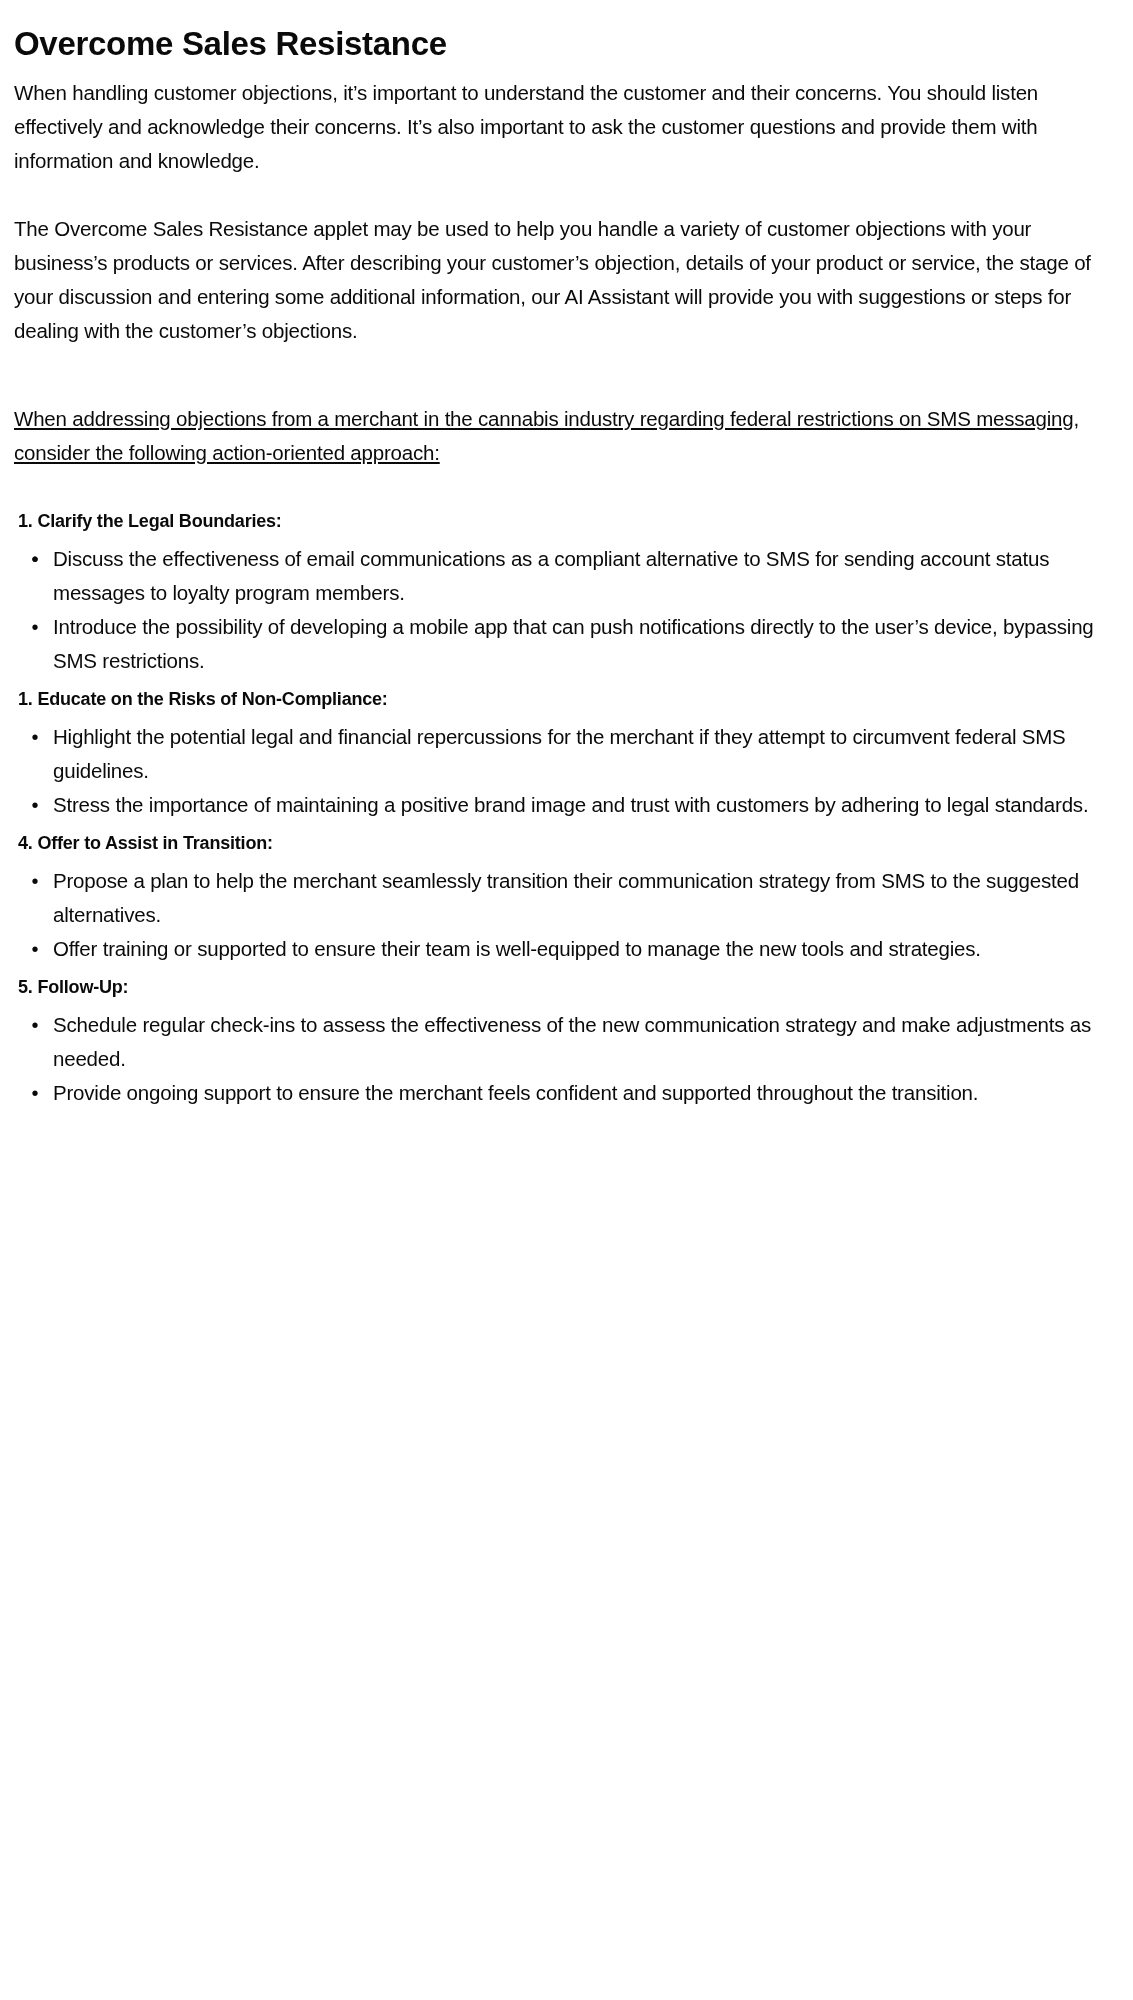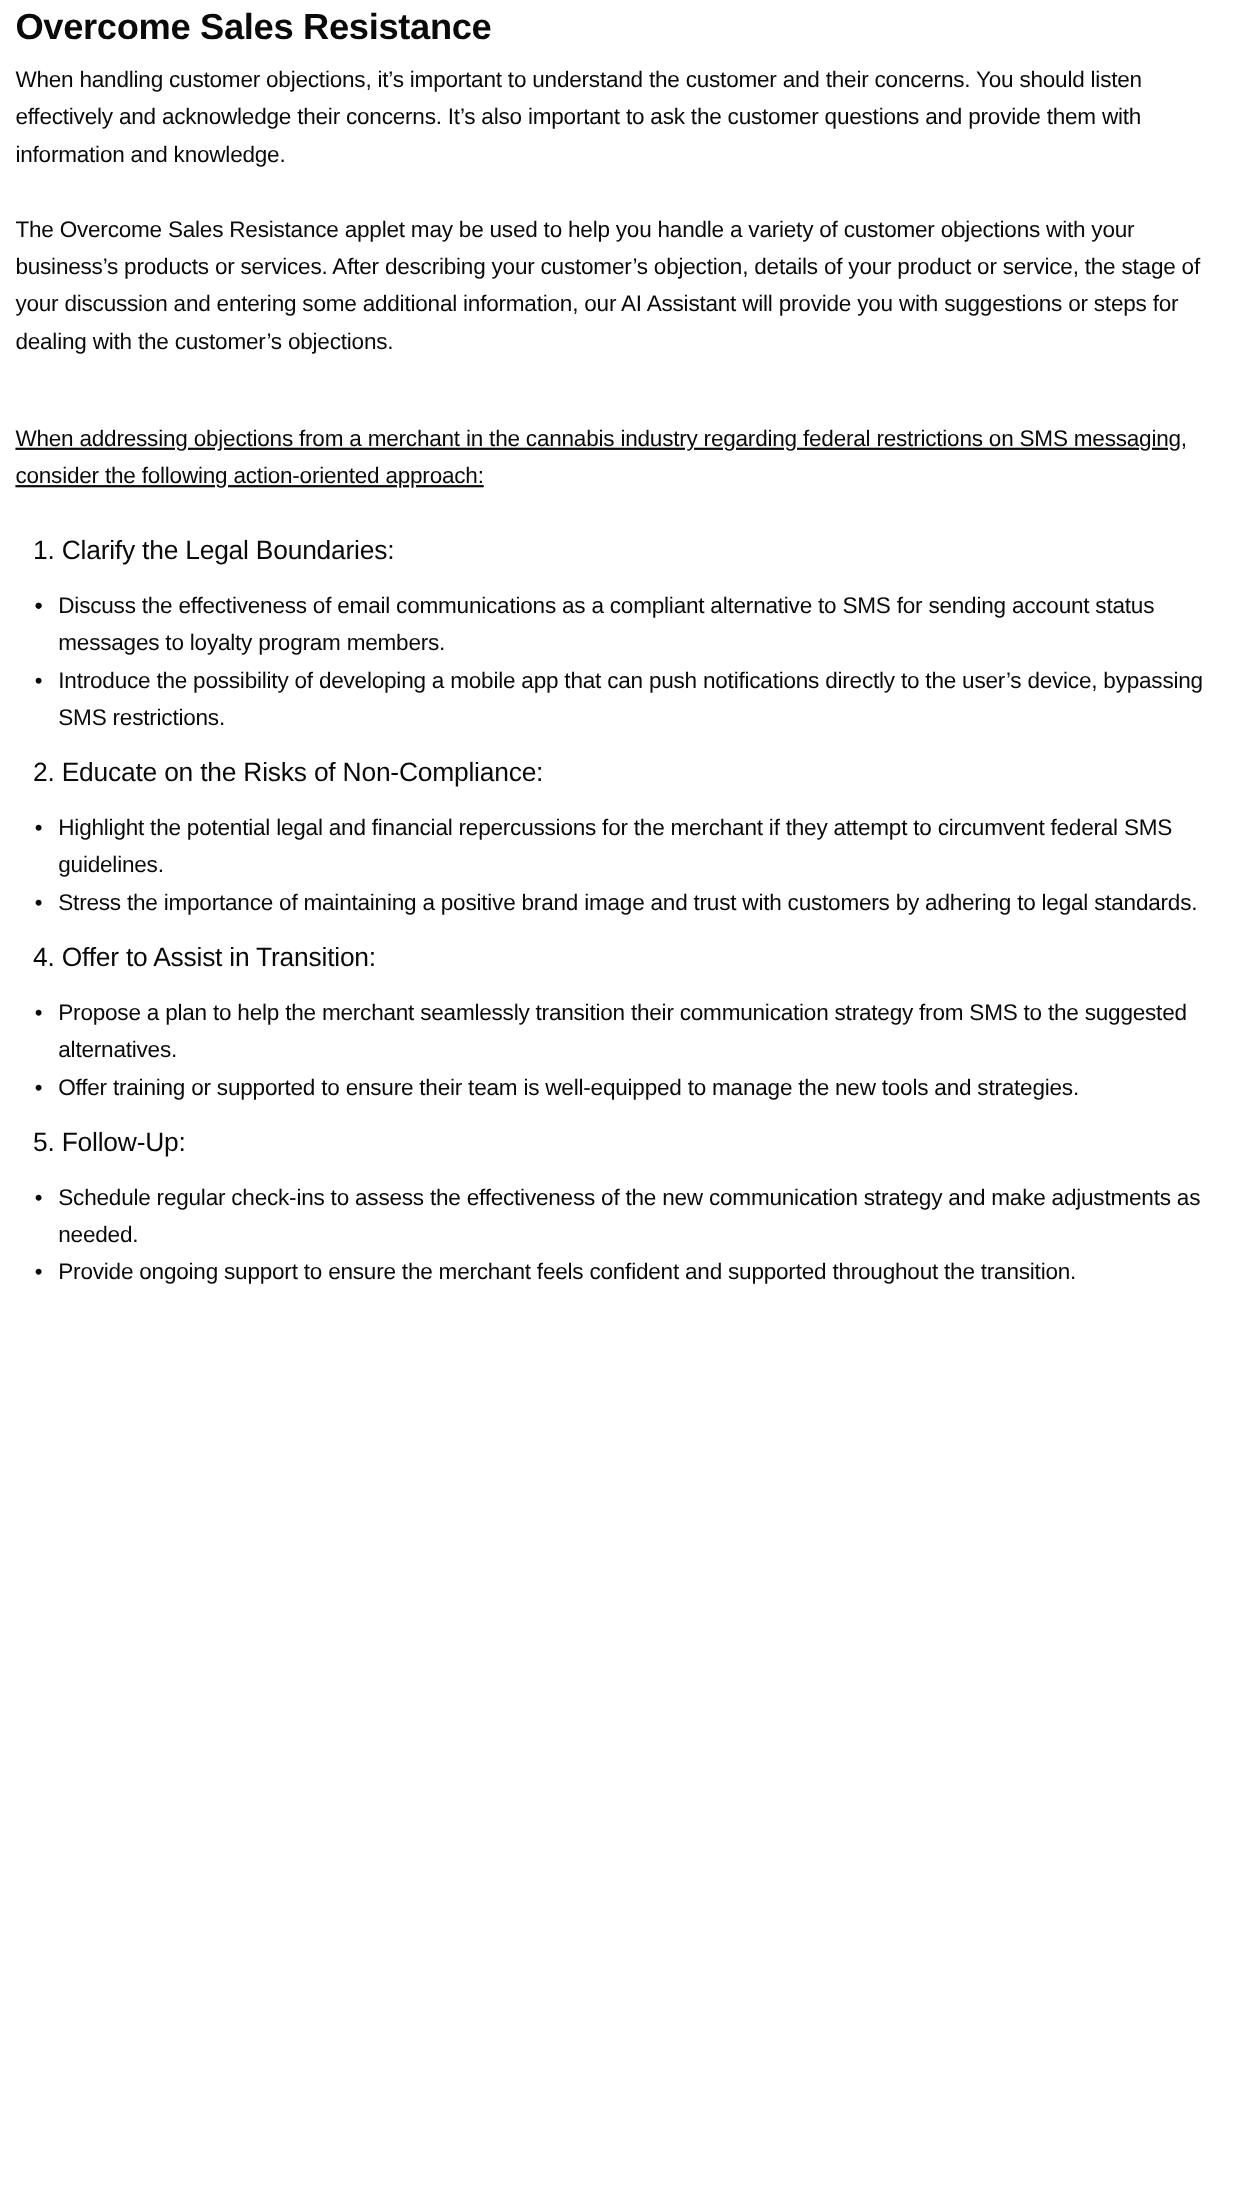"Overcome Sales Resistance" .page { padding: 4px 14px 0 14px -> 24px 14px 0 14px }
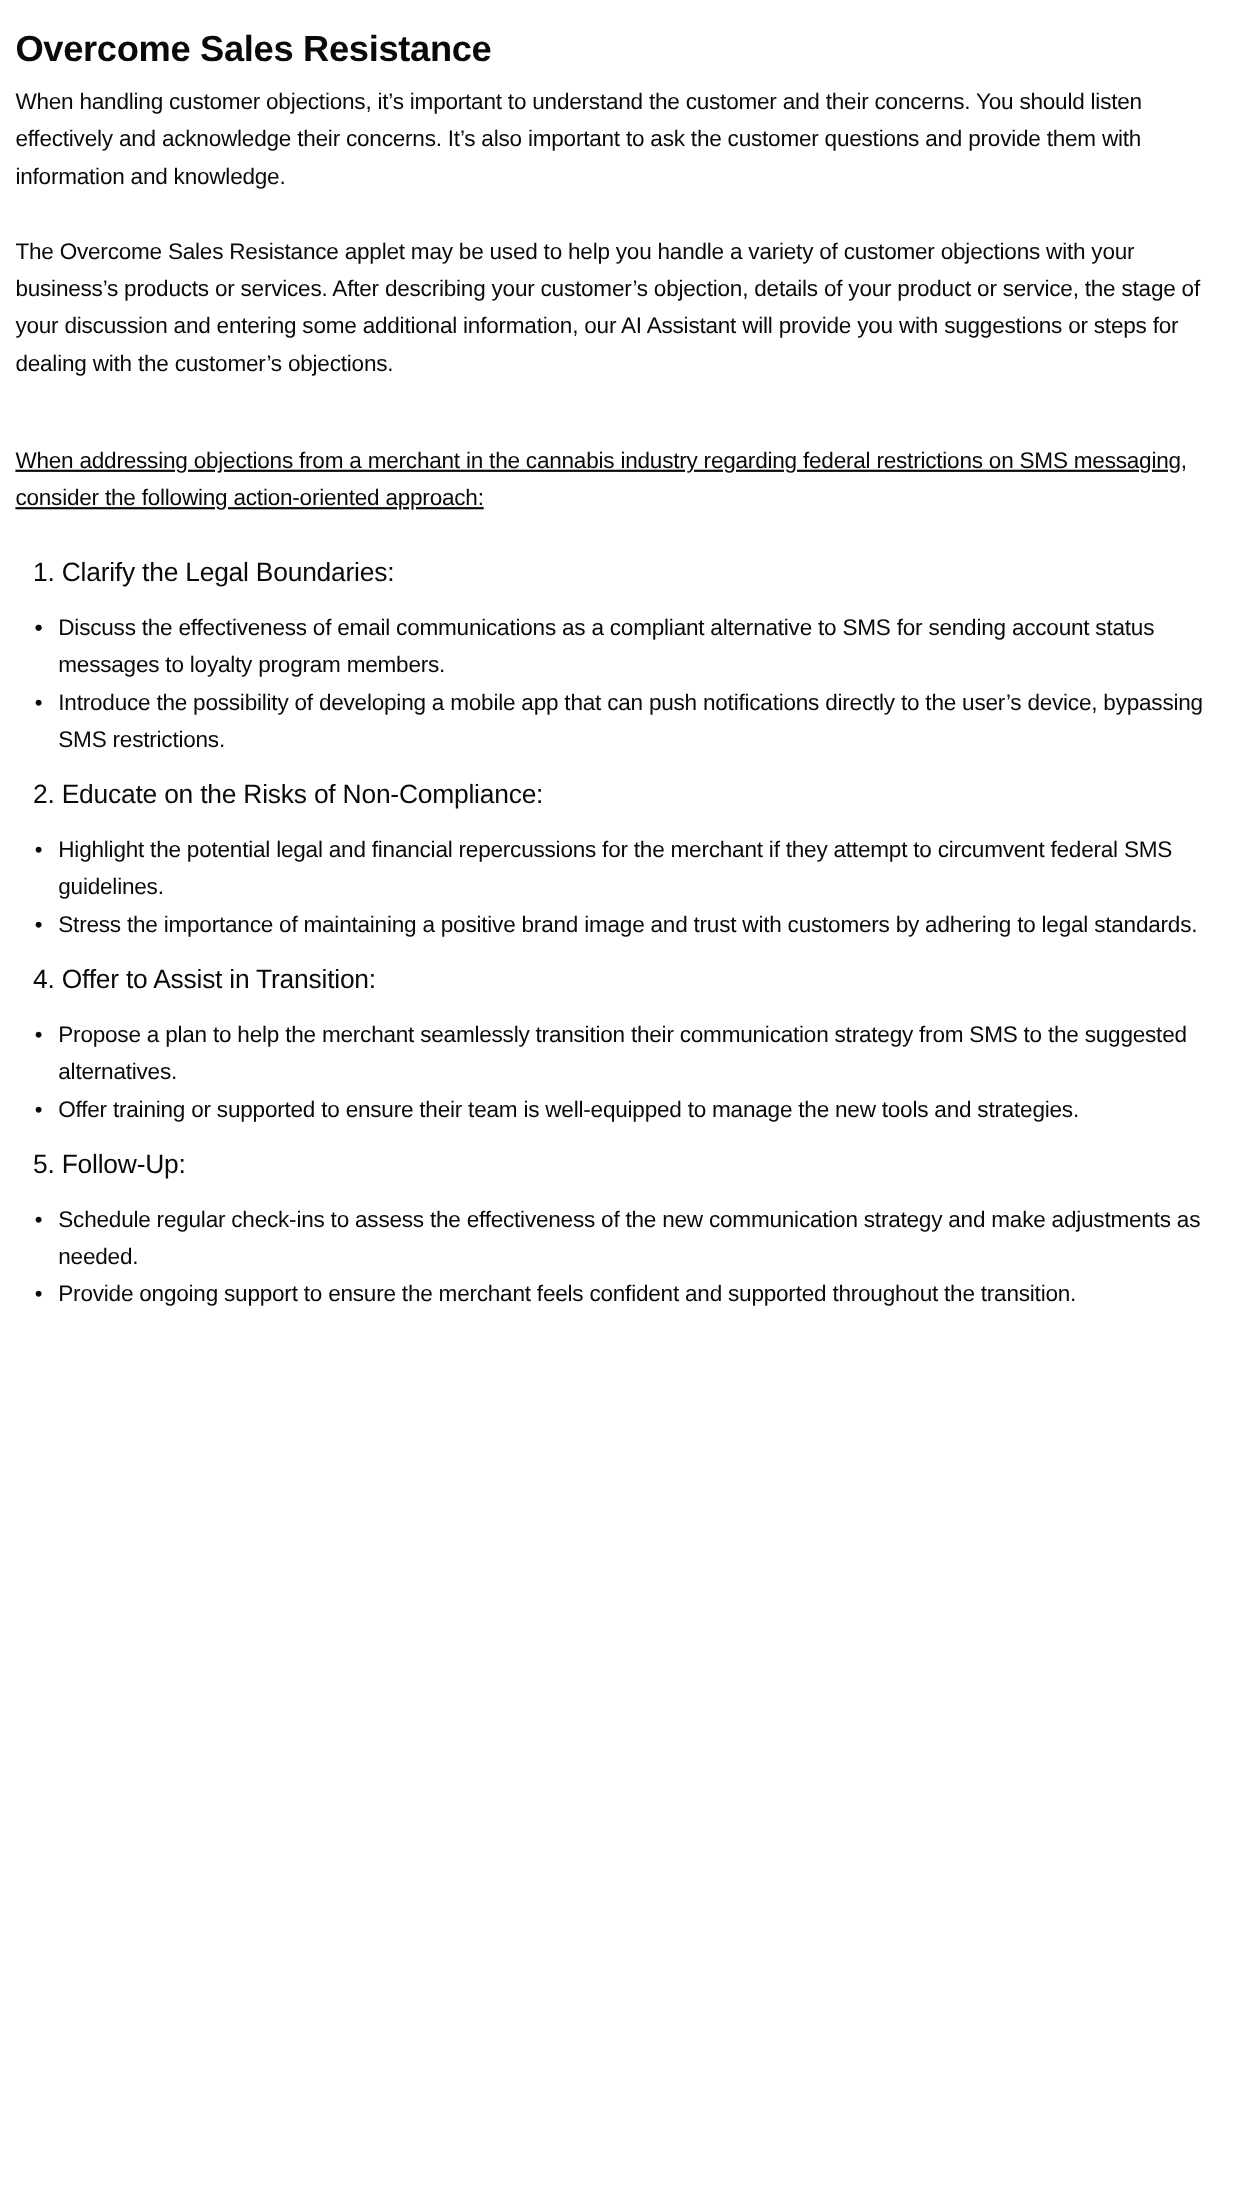"1. Clarify the Legal Boundaries:" .step-title { font-size: 24px -> 18px; font-weight: 400 -> 700; margin: 16px -> 4px }
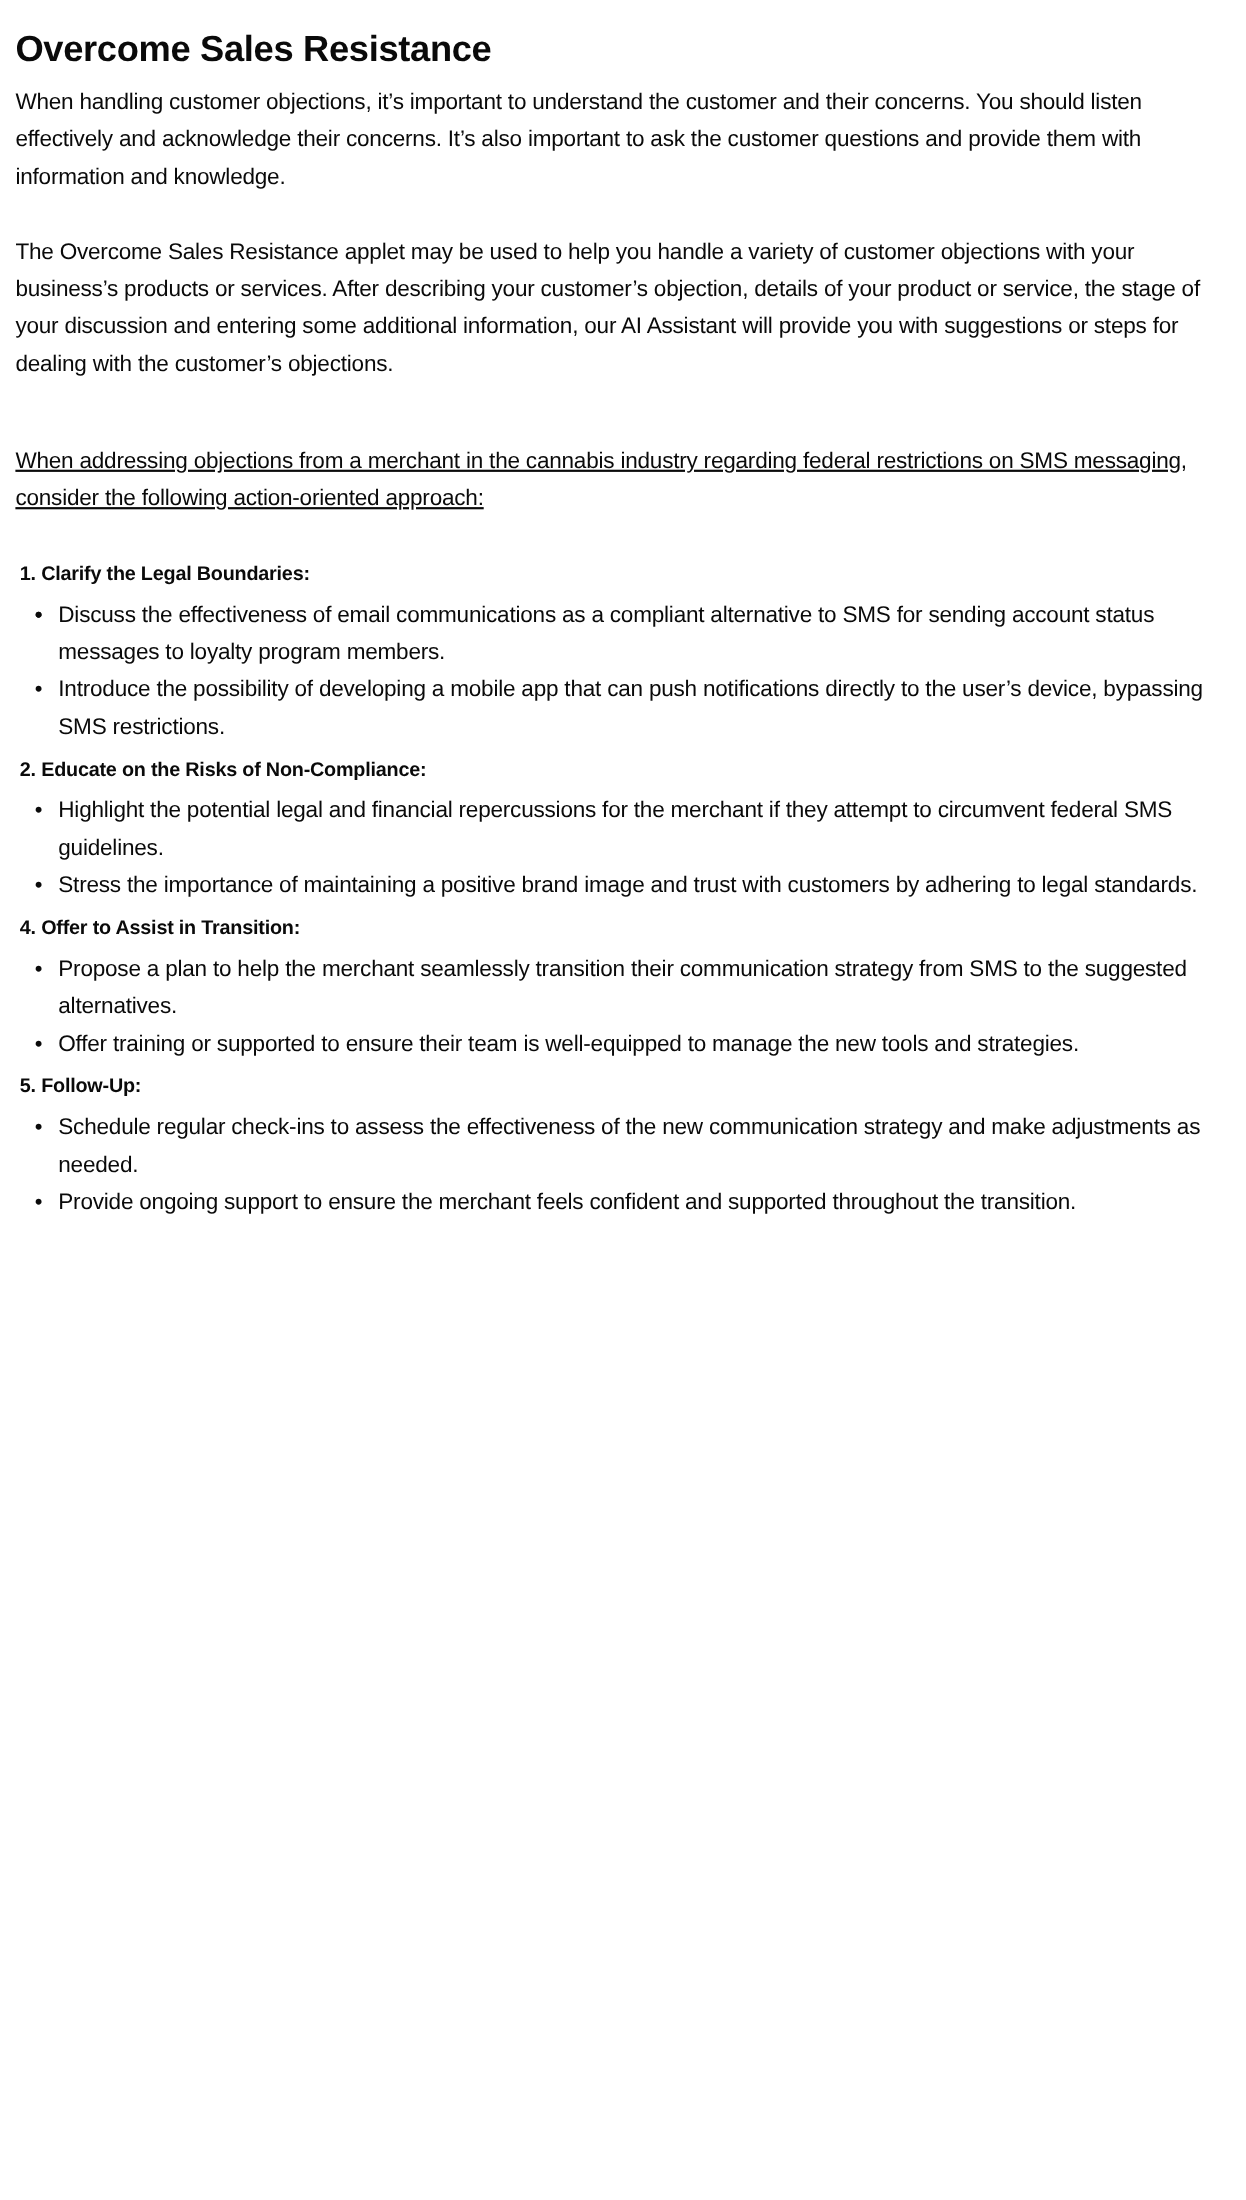"2. Educate on the Risks" div.step-title { text: 2 -> 1 }
